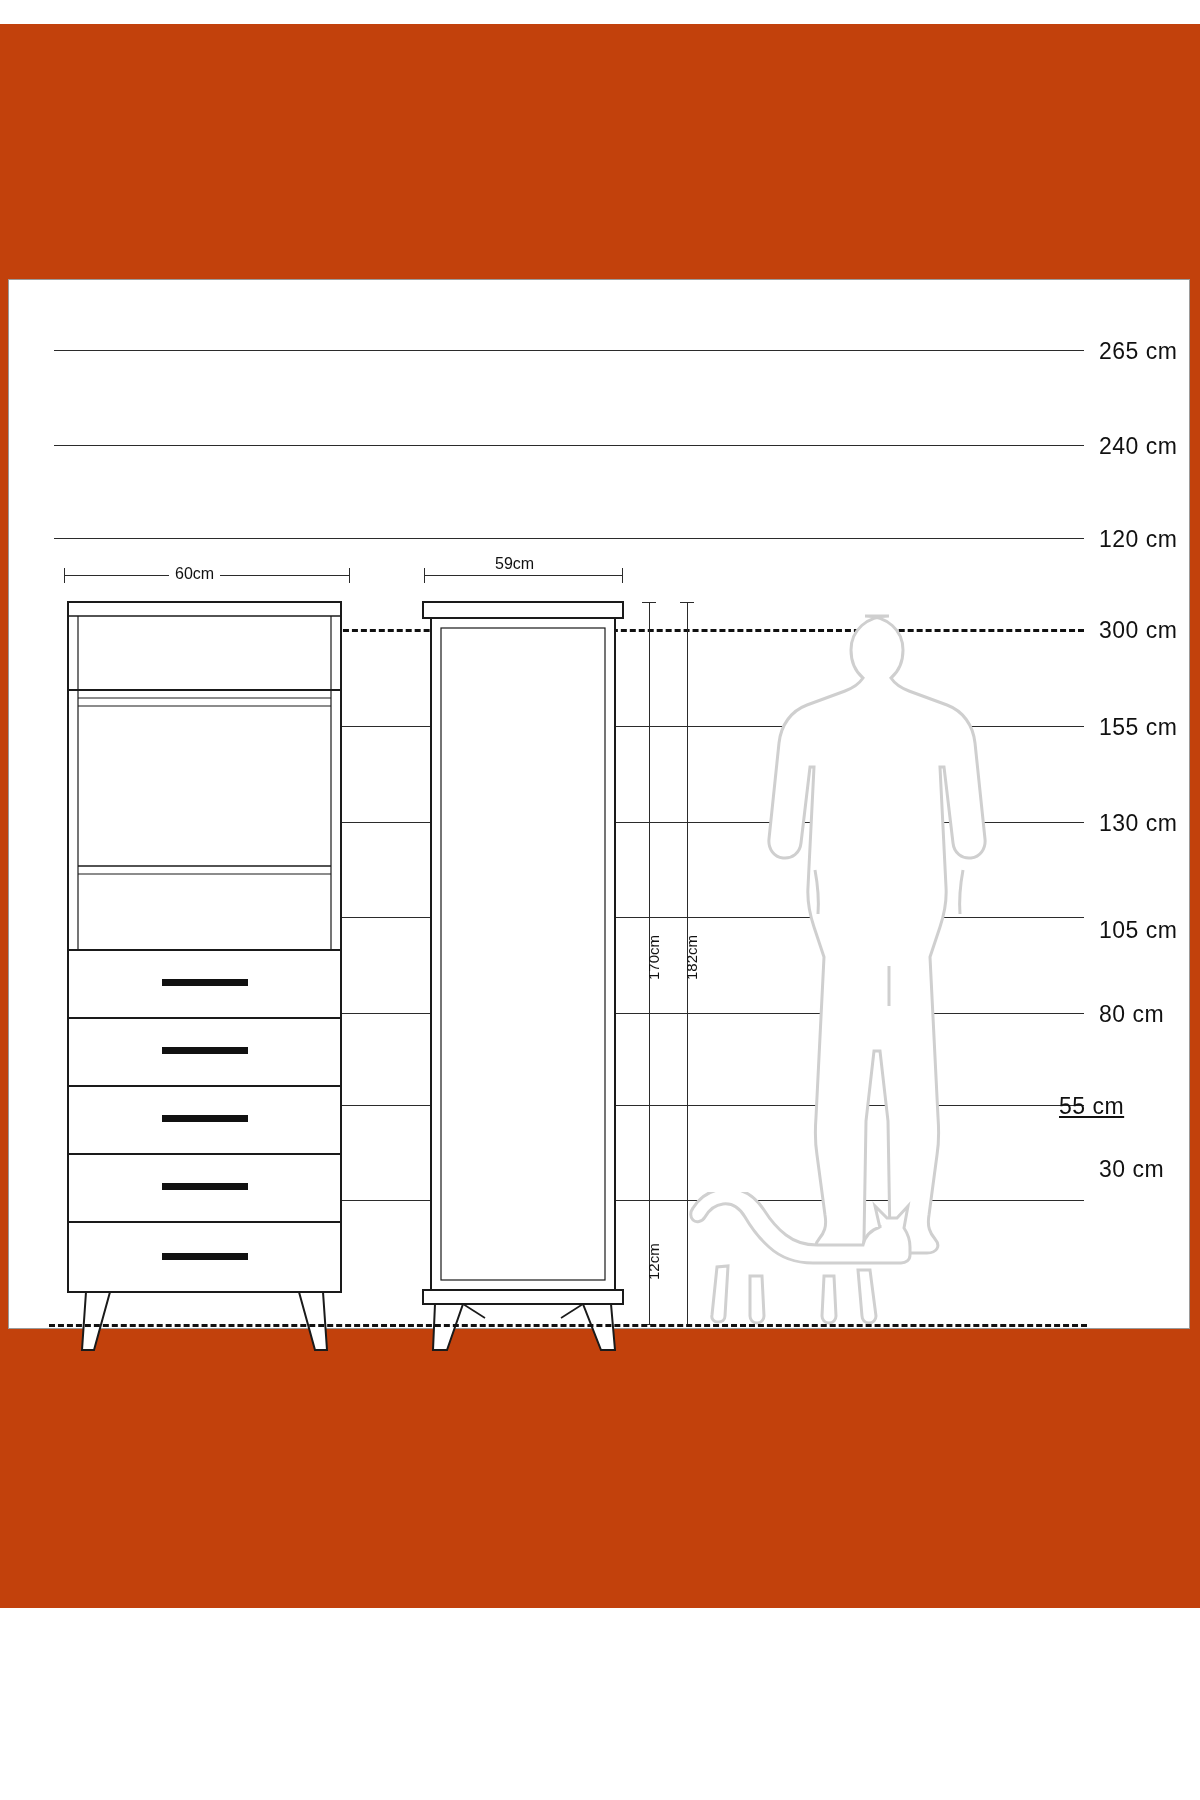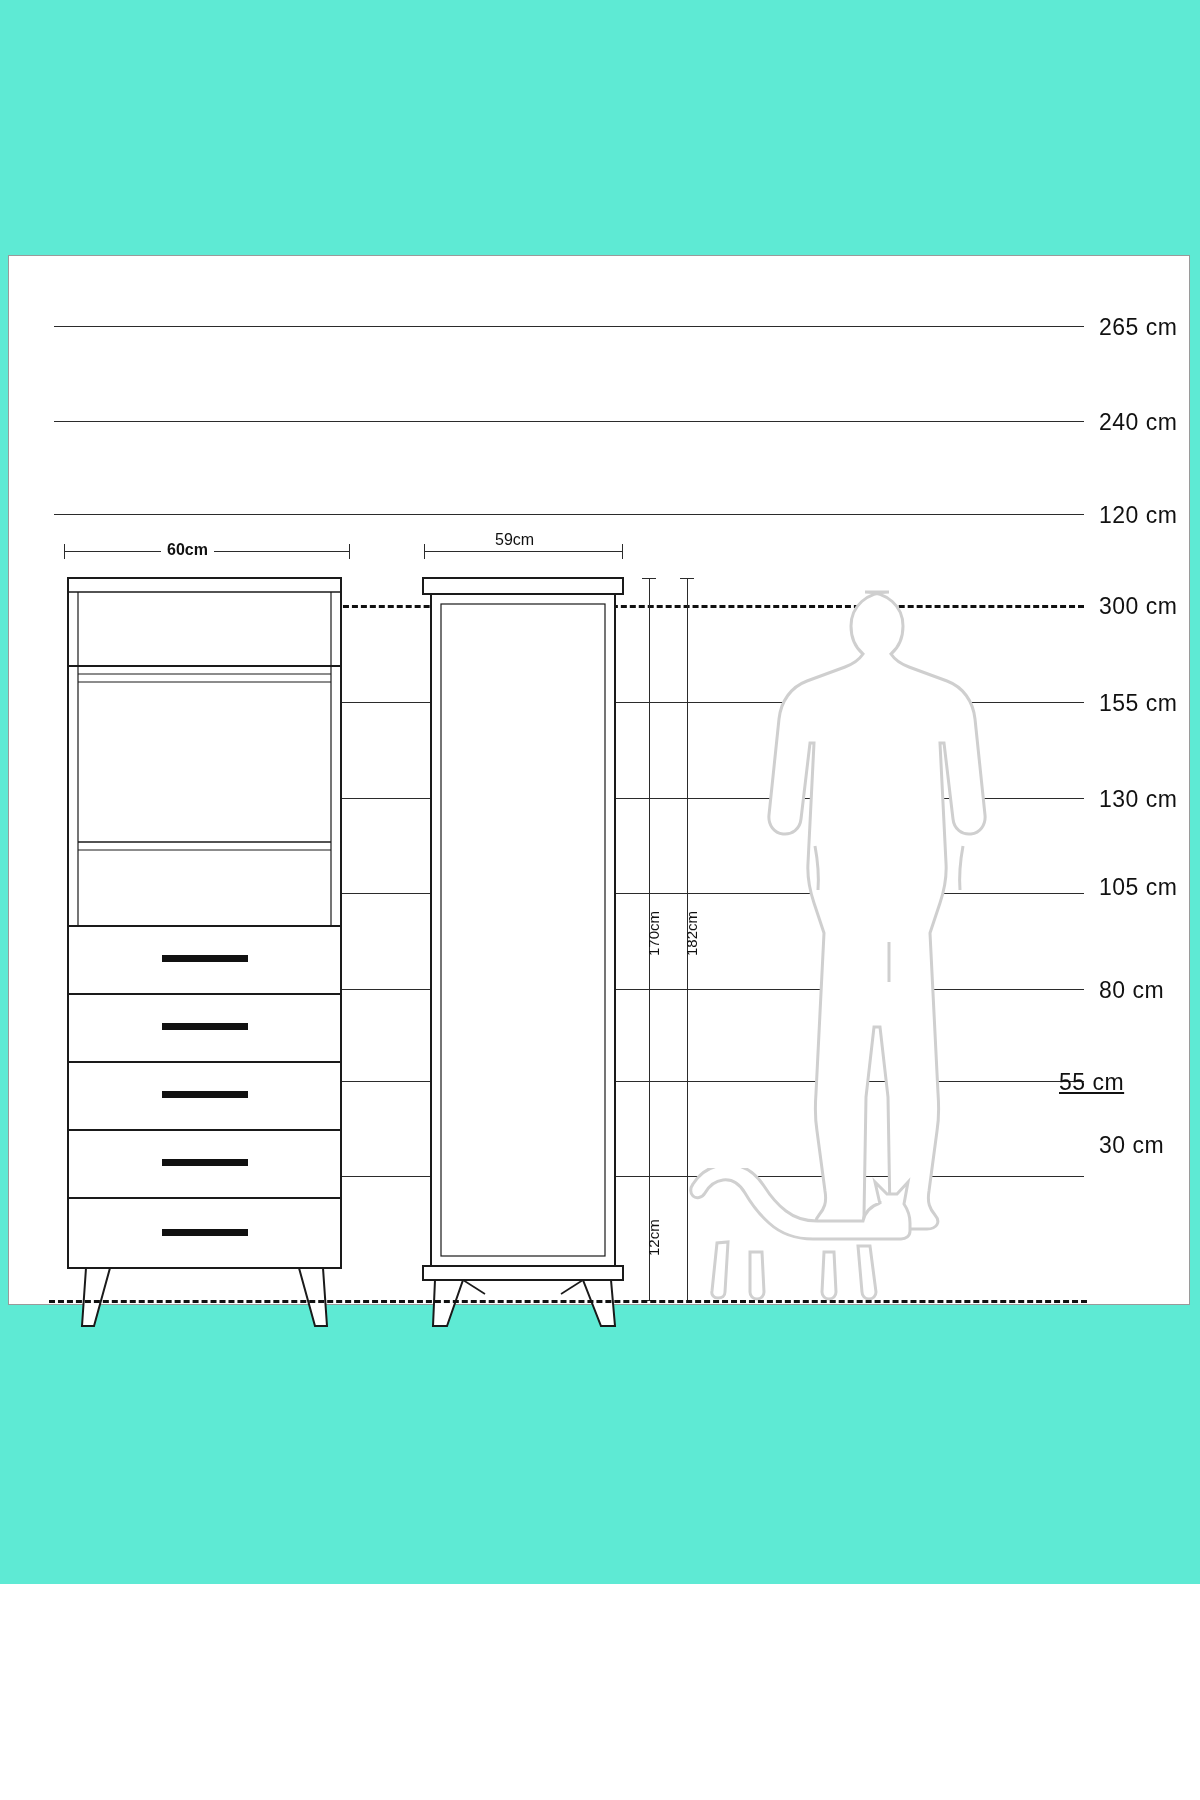"265 cm" #stage { background: #5eead4 -> #c2410c; margin-top: none -> 24px }
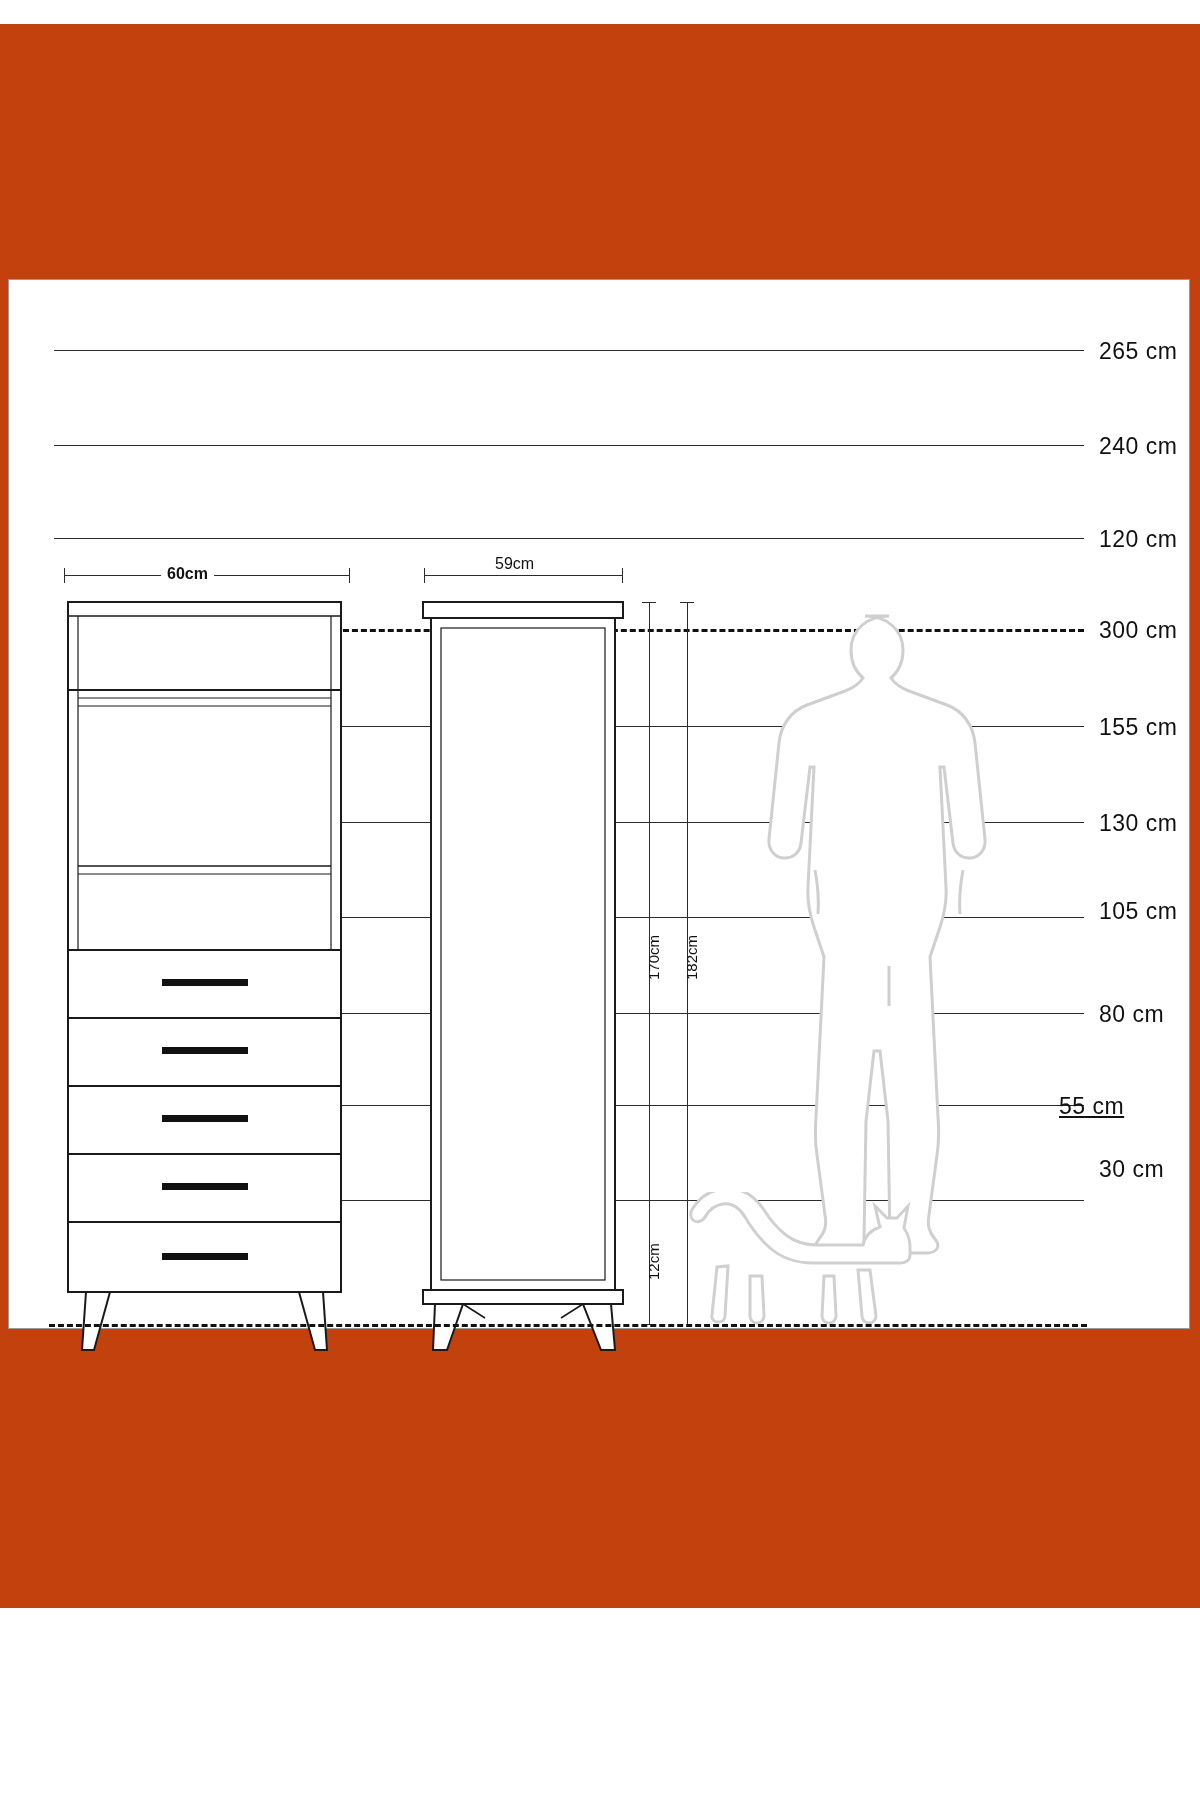"60cm" div.dim-label { font-weight: bold -> none; left: 152px -> 160px }
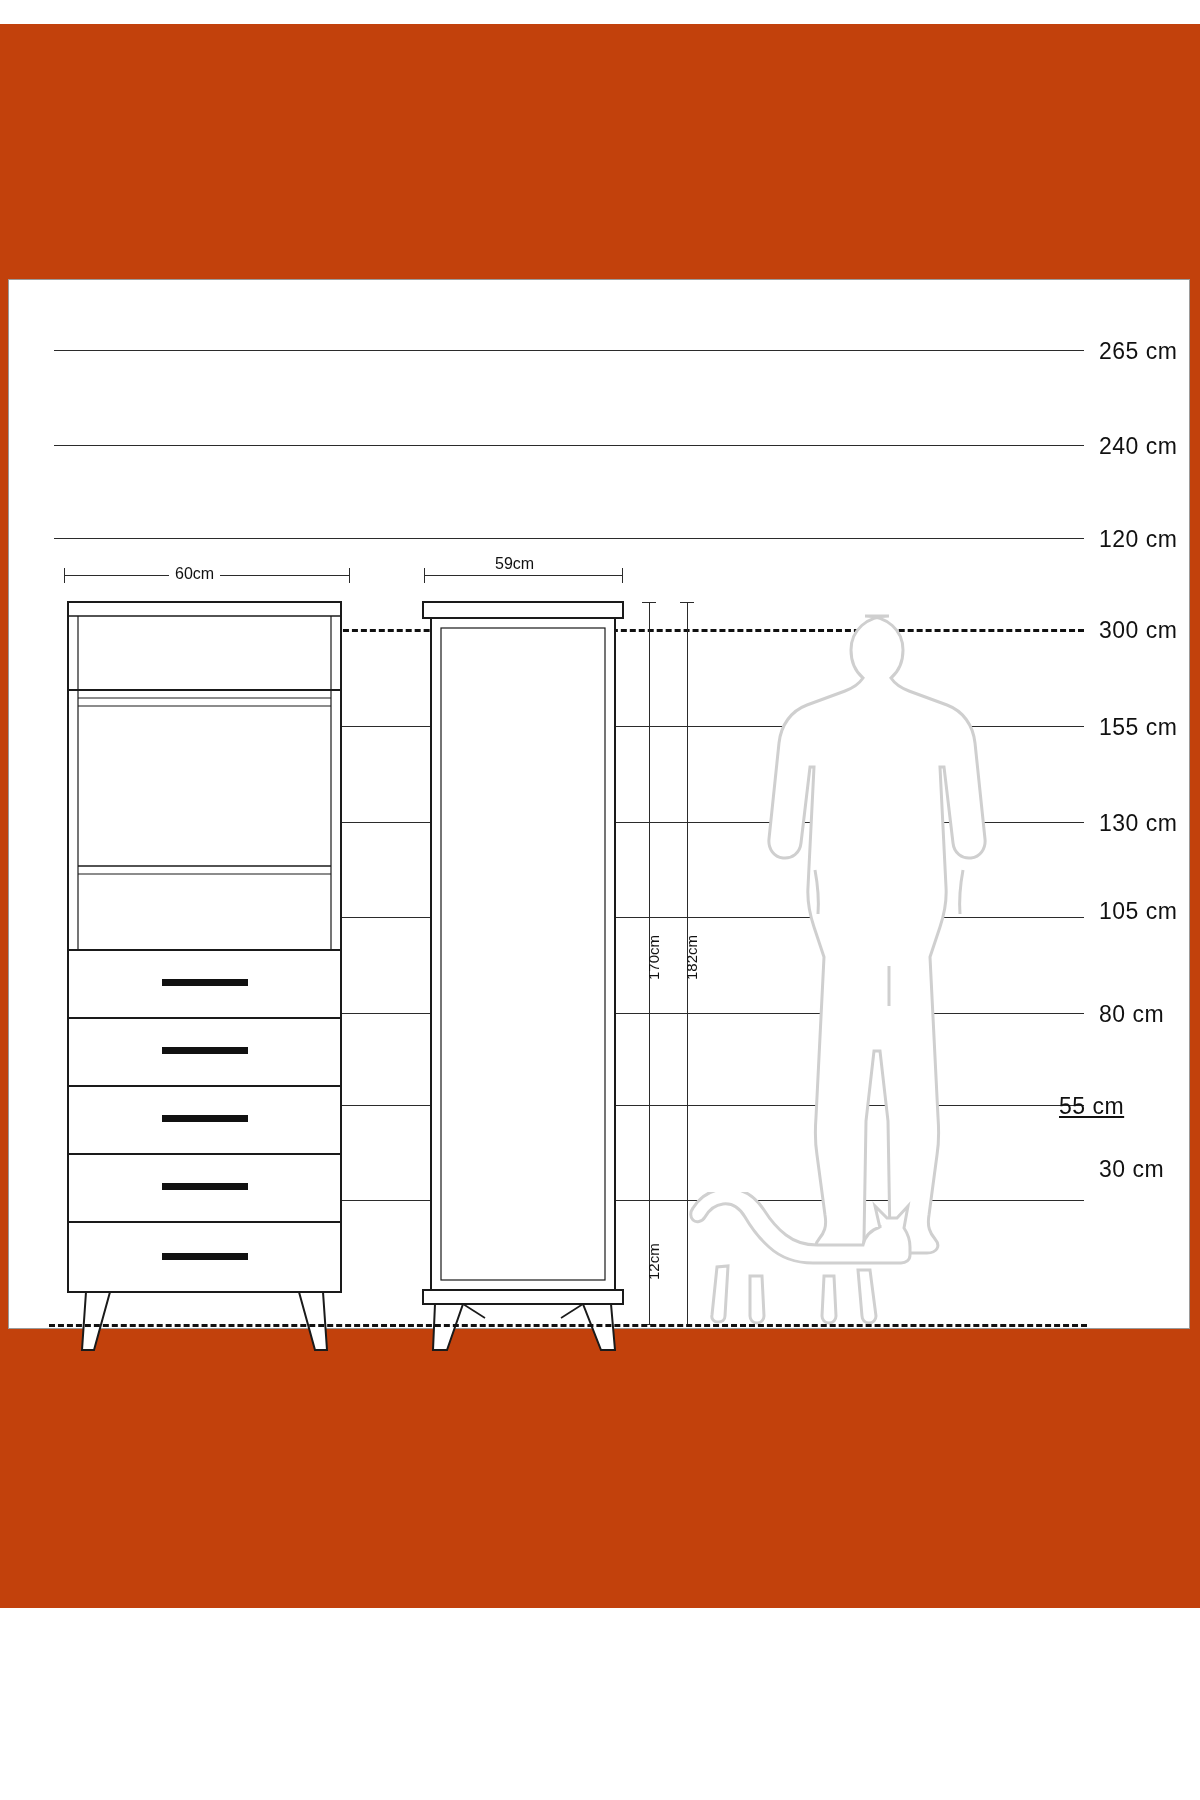"105 cm" div.hlabel { top: 618px -> 637px }
